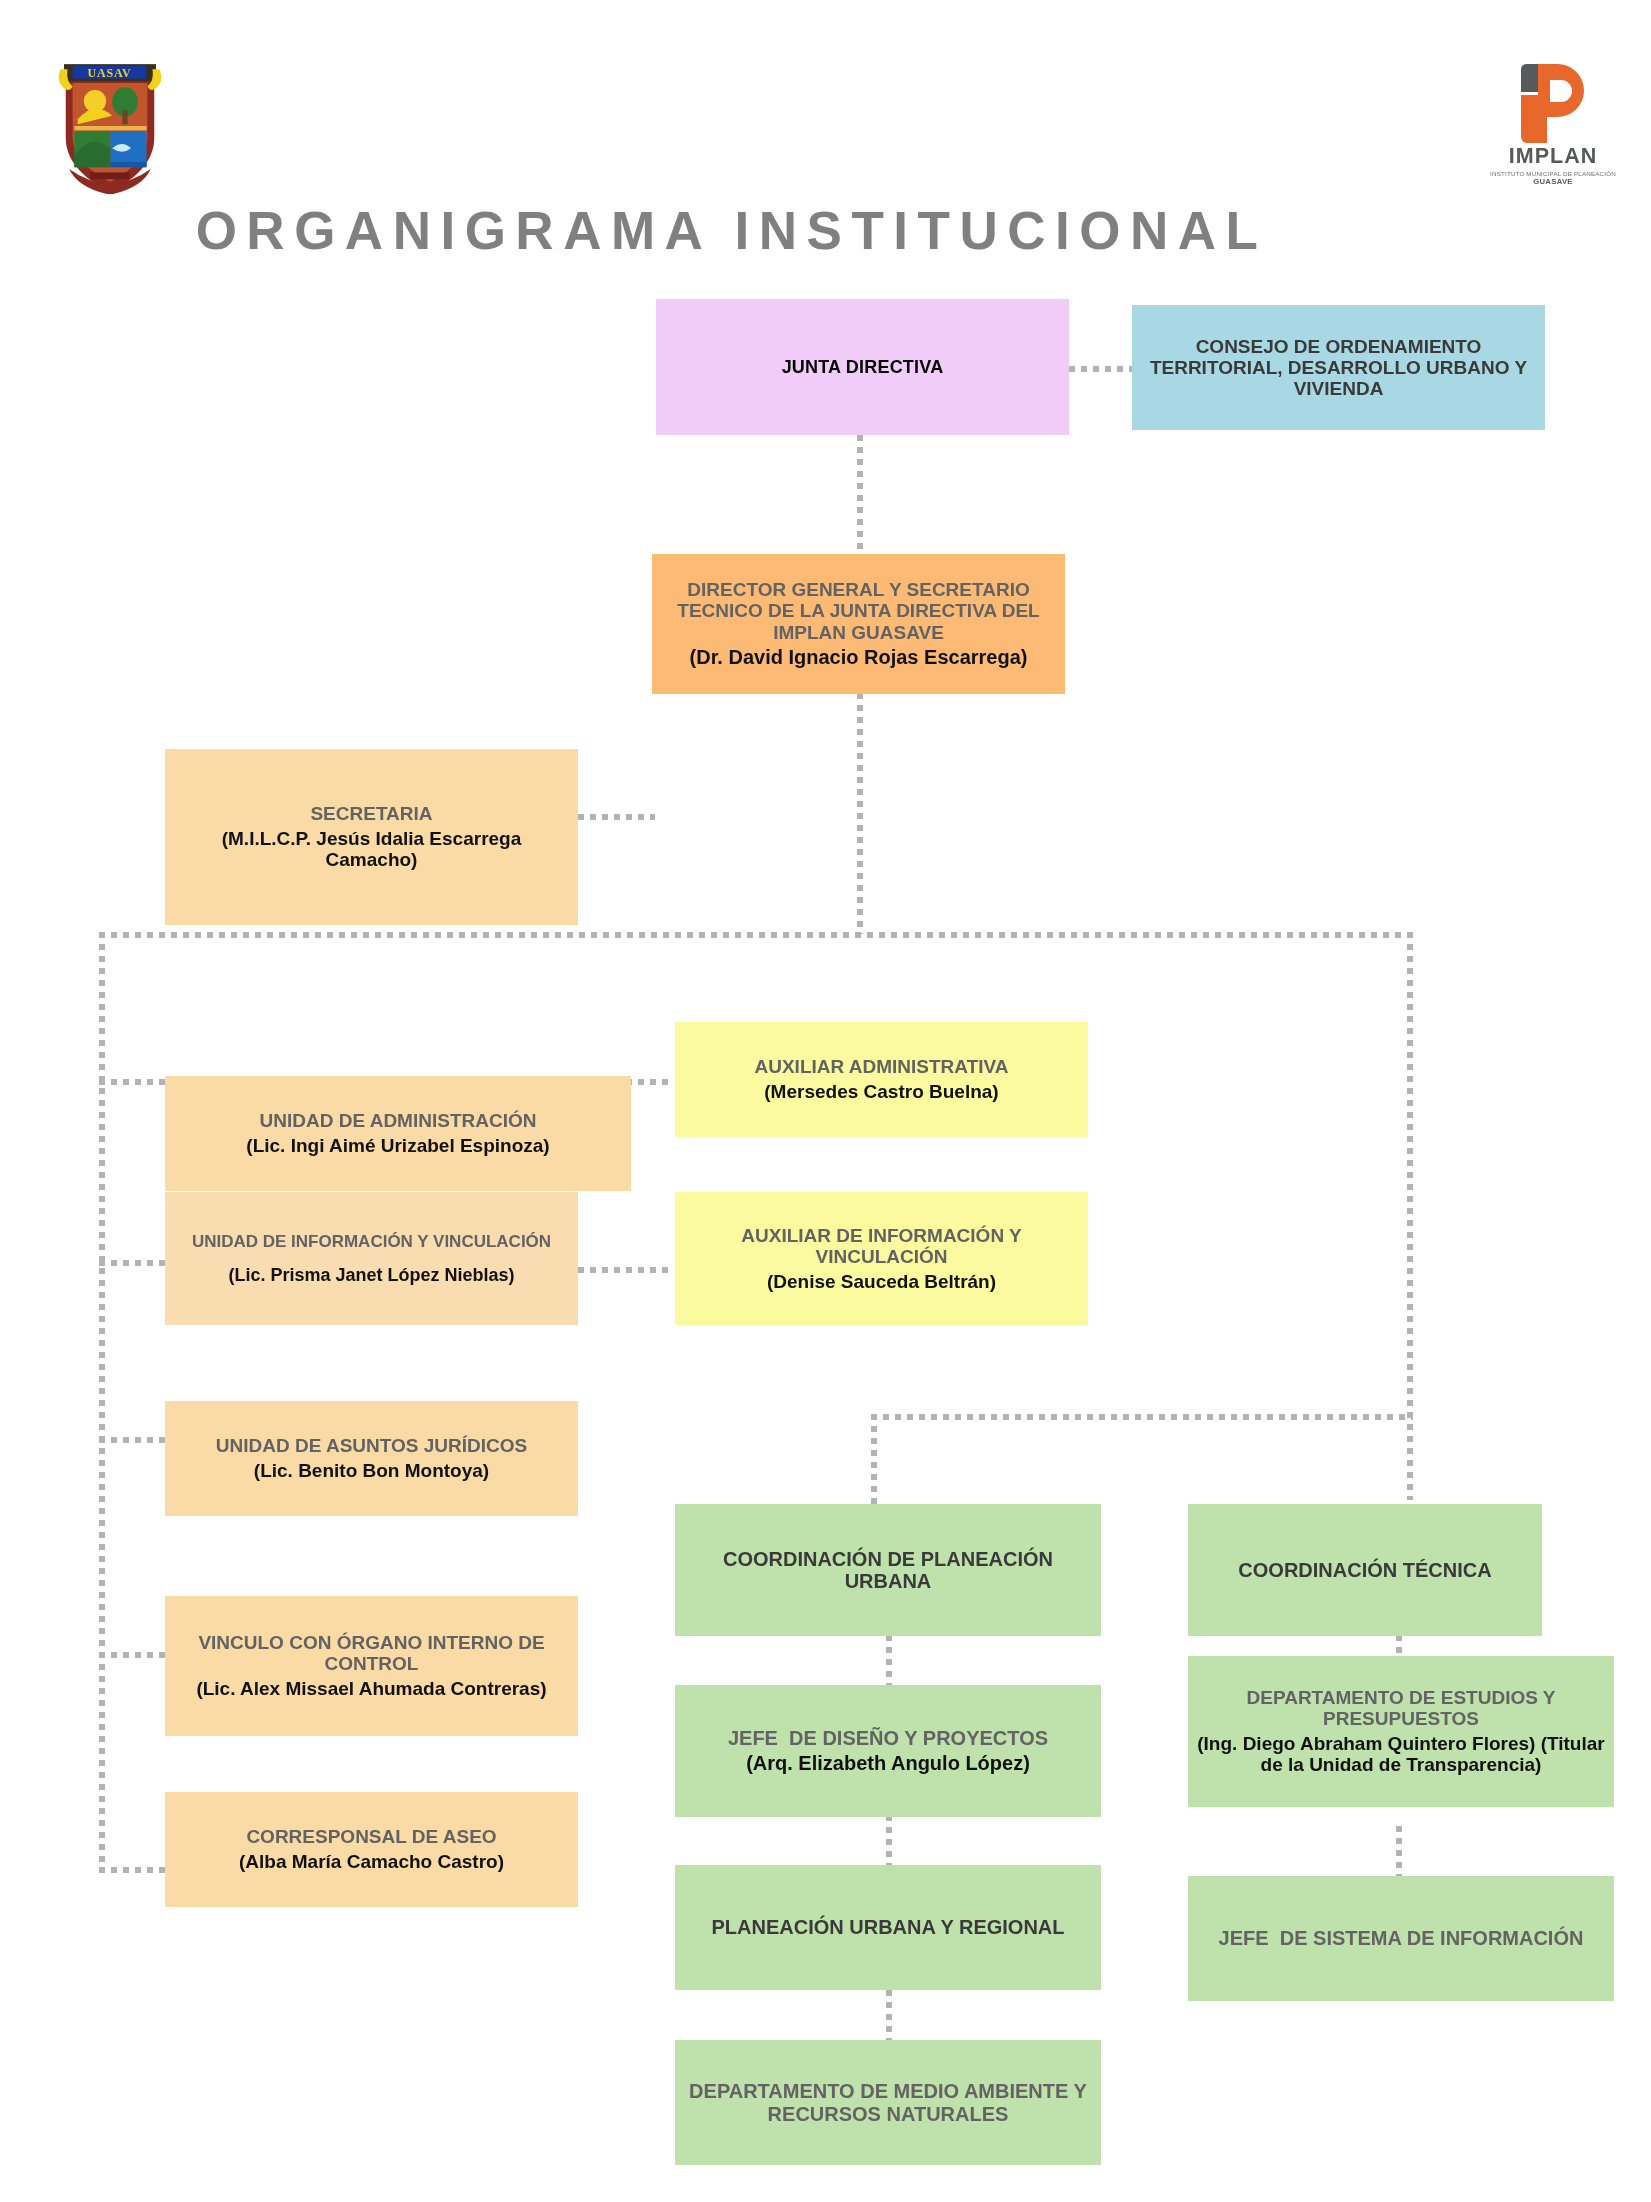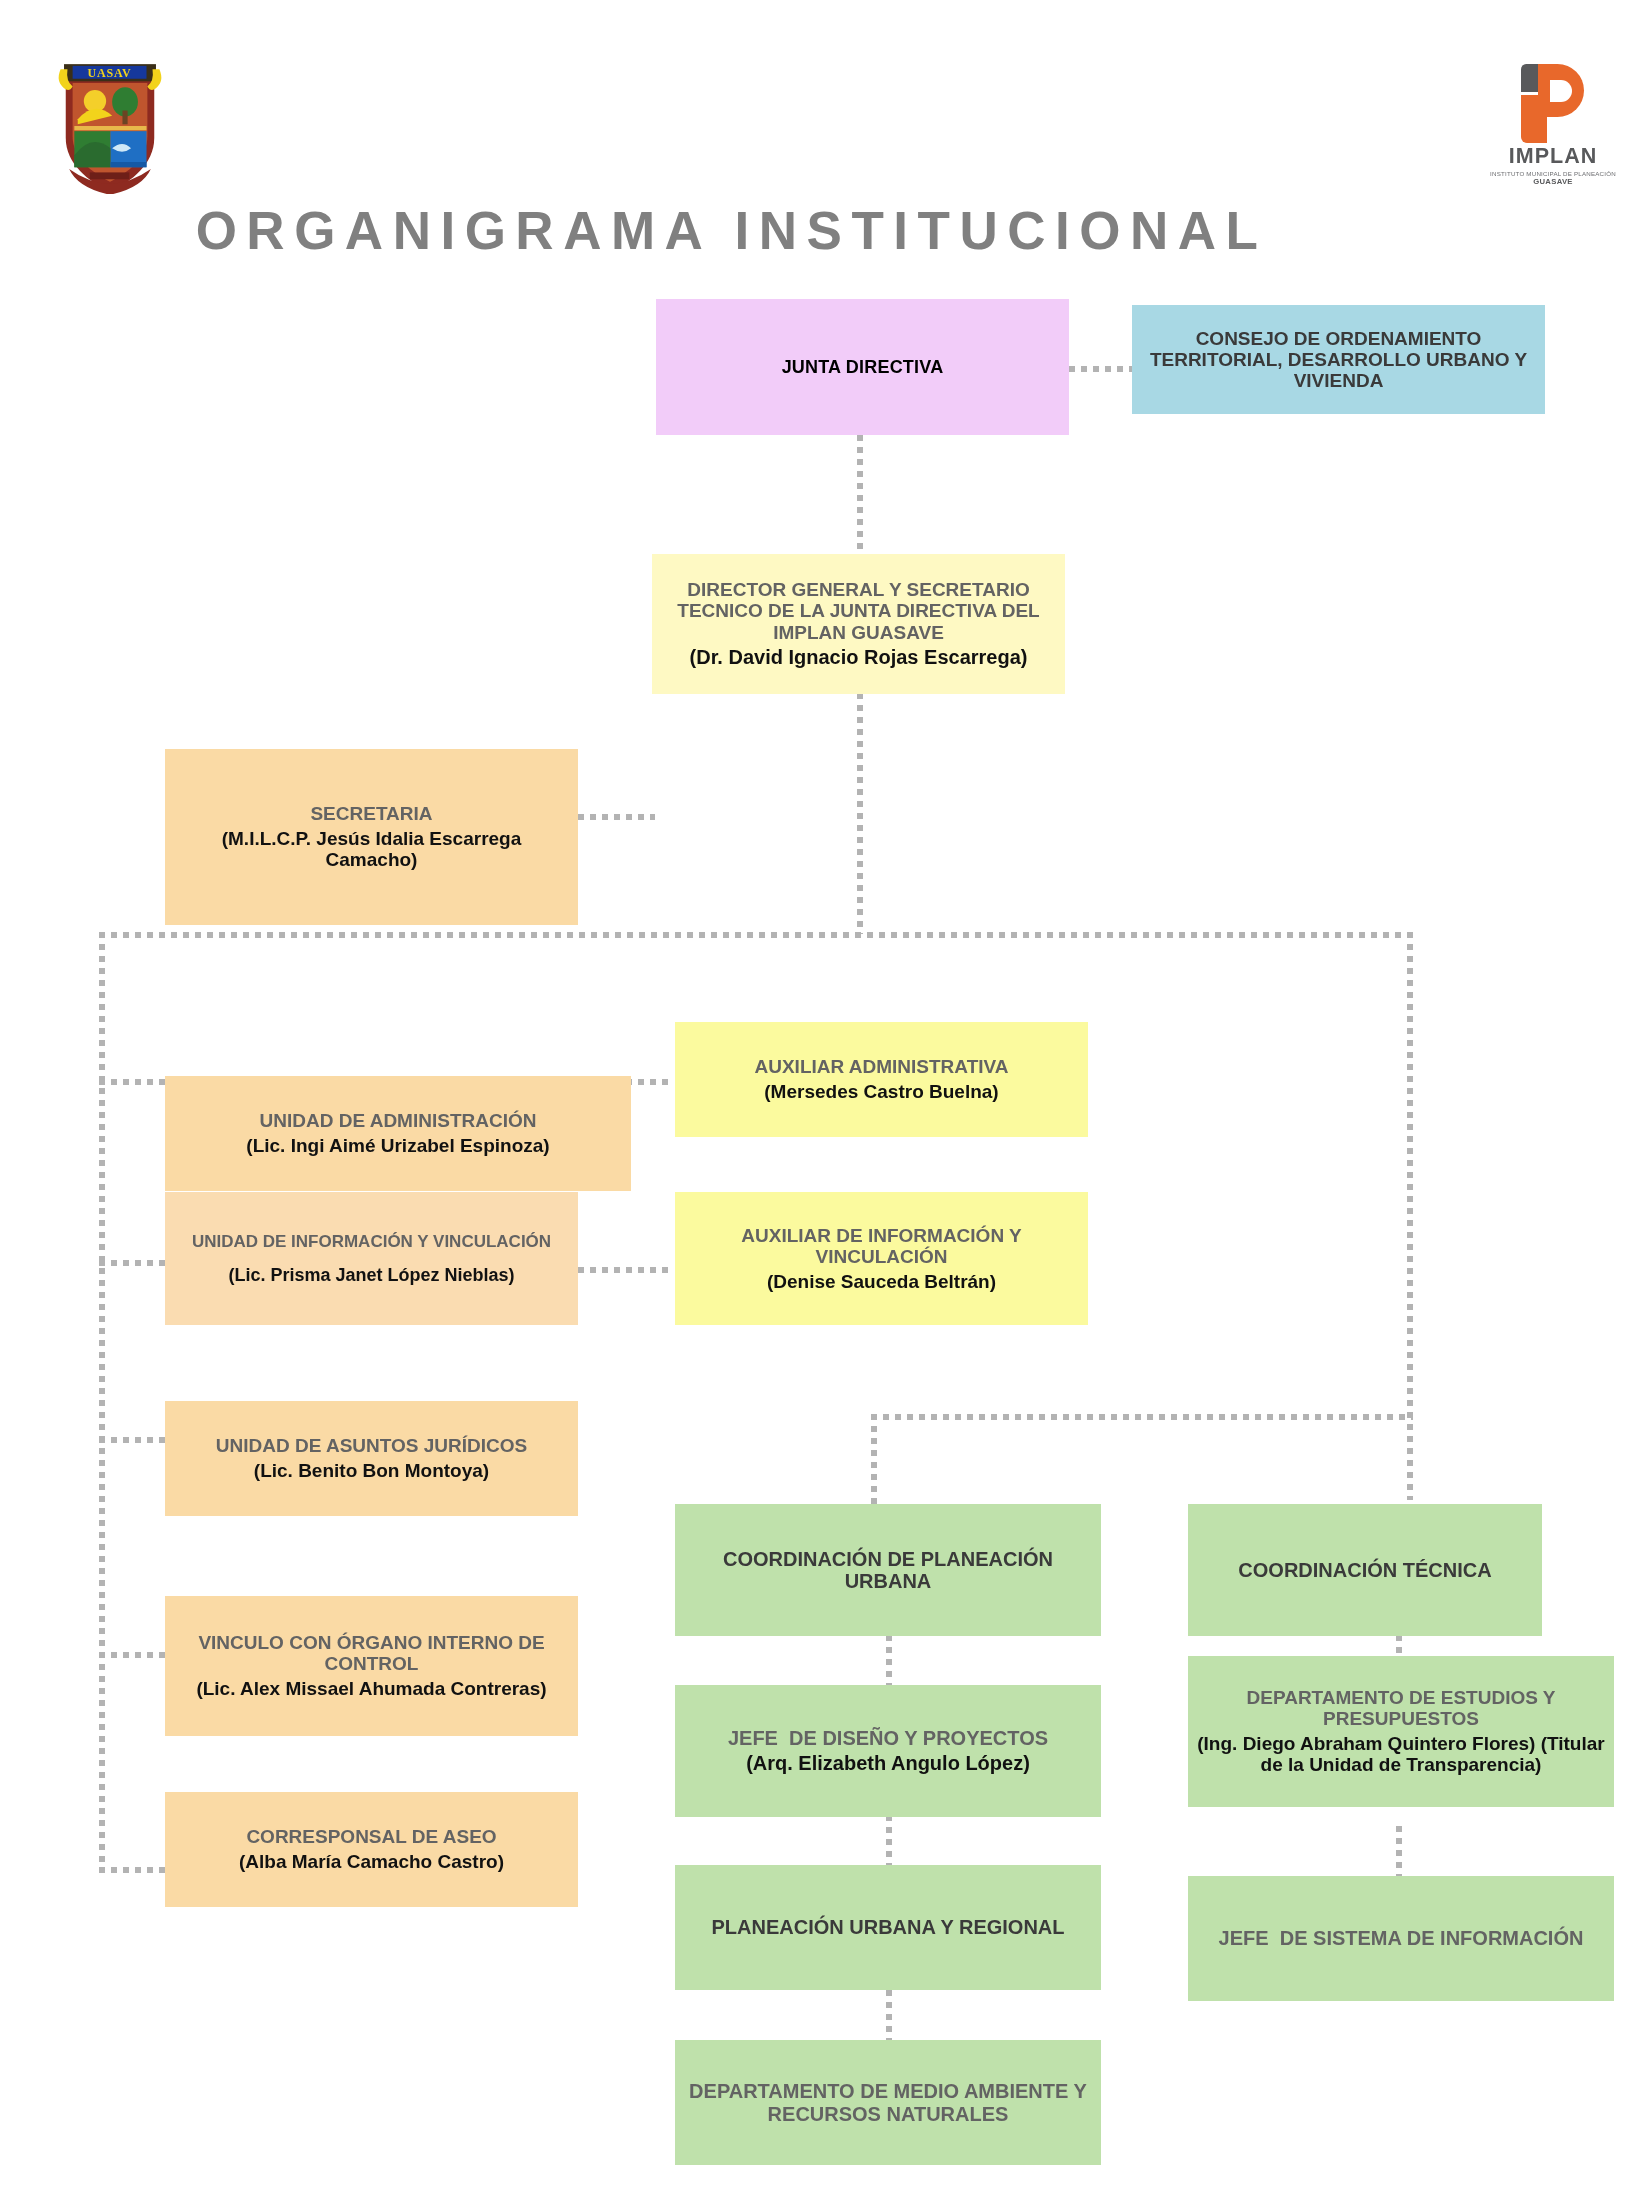"CONSEJO DE ORDENAMIENTO TERRITORIAL," div.node { height: 109px -> 125px }
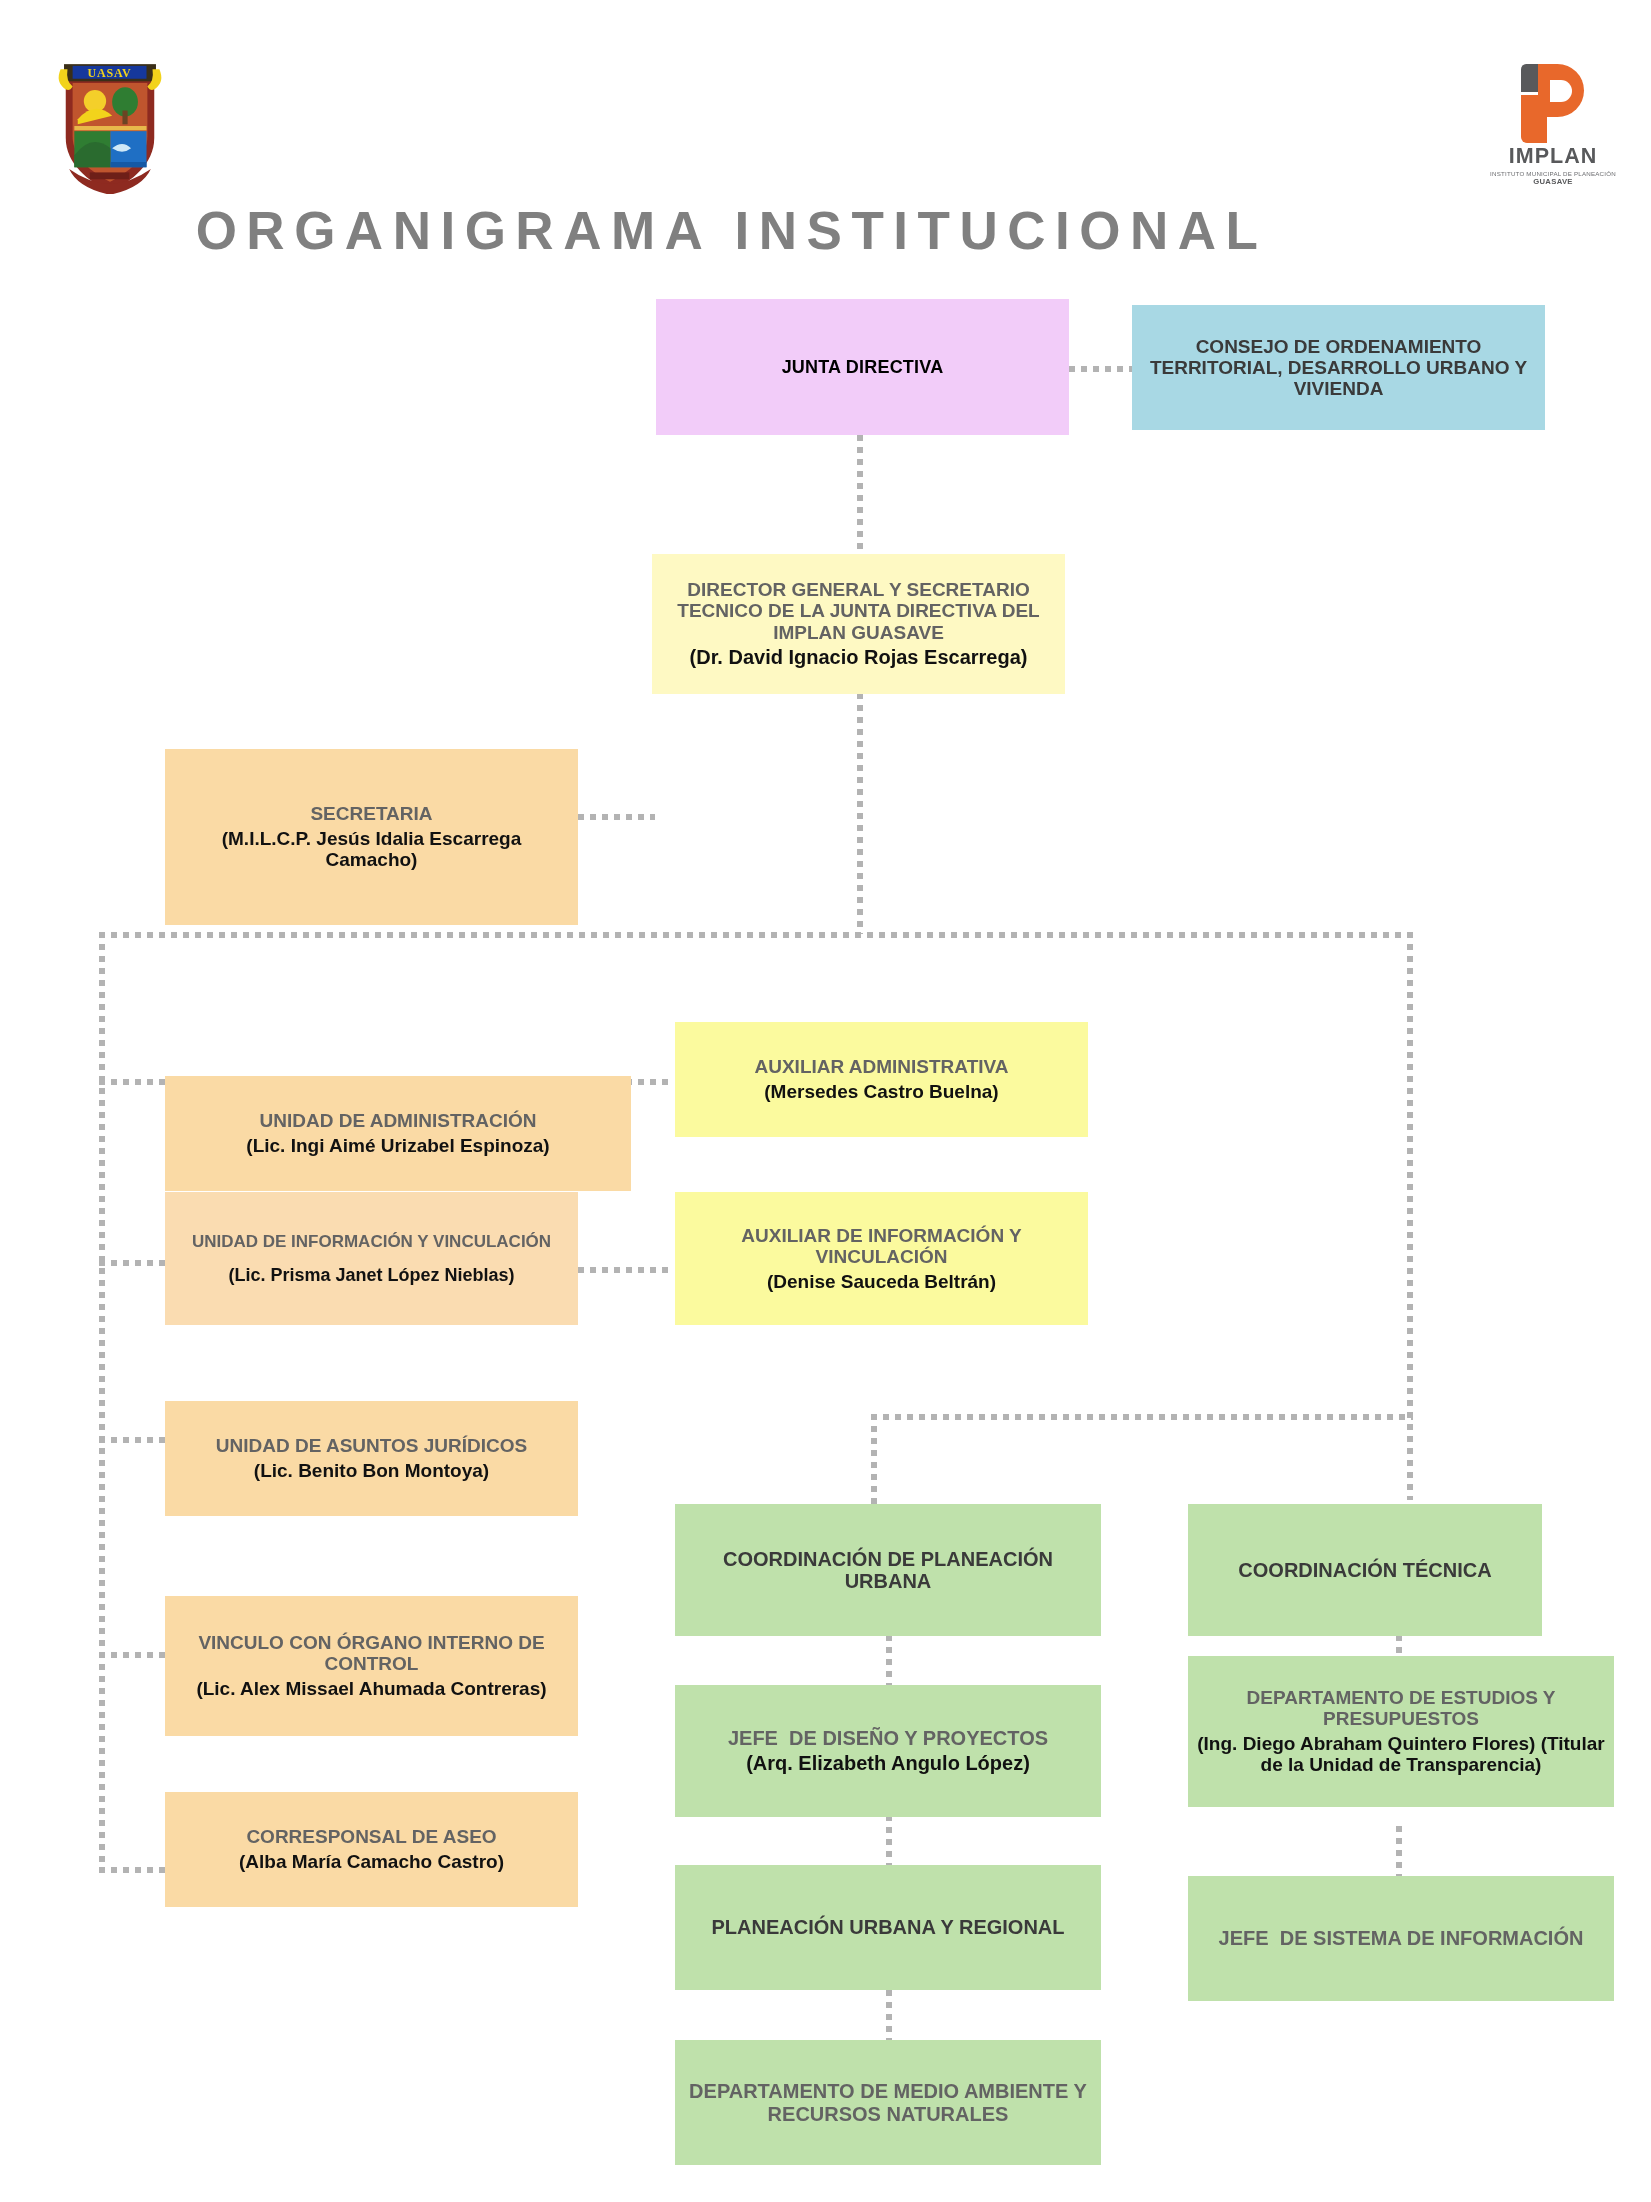"DIRECTOR GENERAL Y SECRETARIO TECNICO" .c-pink { background: #fef9c3 -> #fdba74 }
